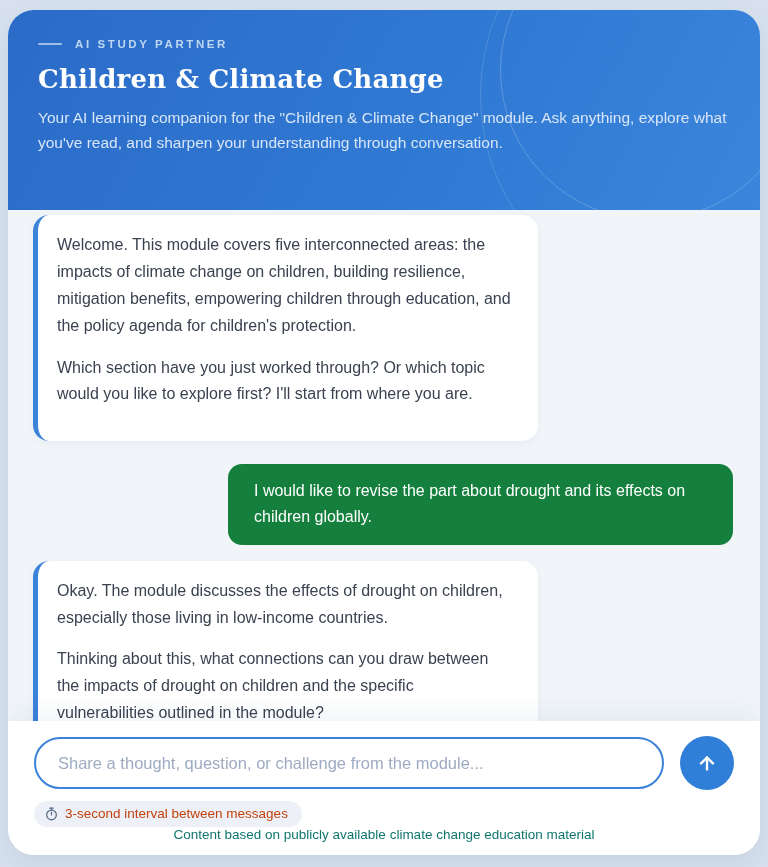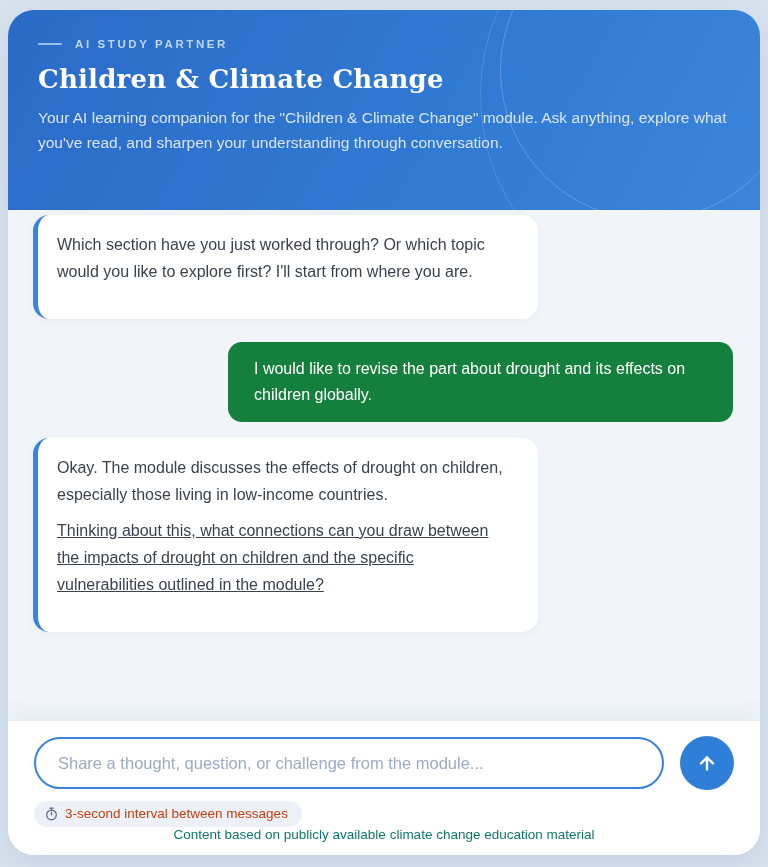"Welcome. This module covers five" p { html: none -> <p>Welcome. This module covers five interconnected areas: the impacts of climate change on children, building resilience, mitigation benefits, empowering children through education, and the policy agenda for children's protection.</p> }
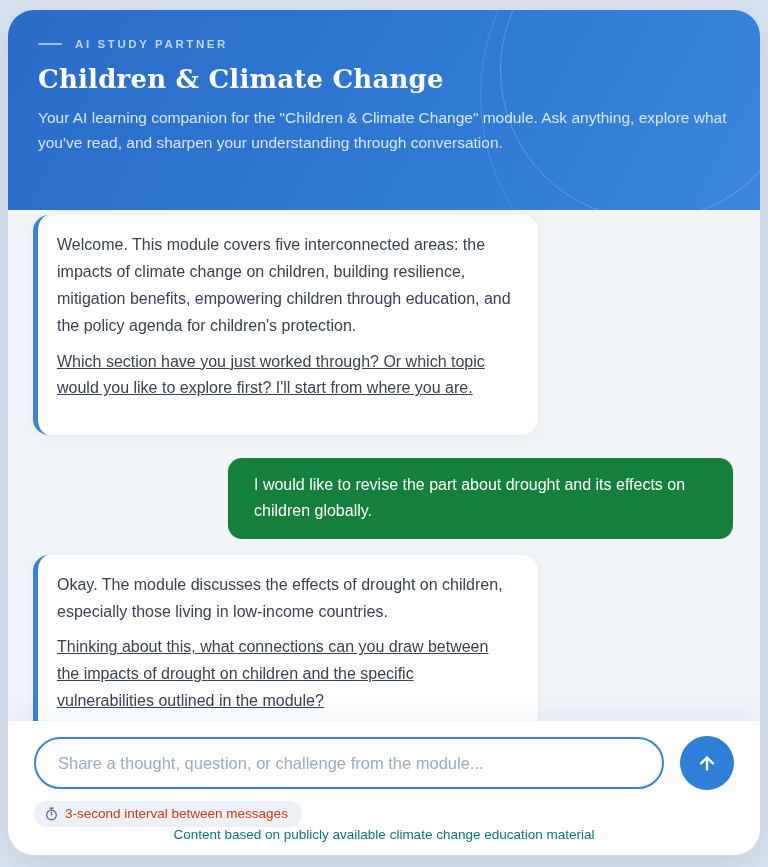"Which section have you just" .bubble p + p { margin-top: 9px -> 15px; text-decoration: underline -> none }
